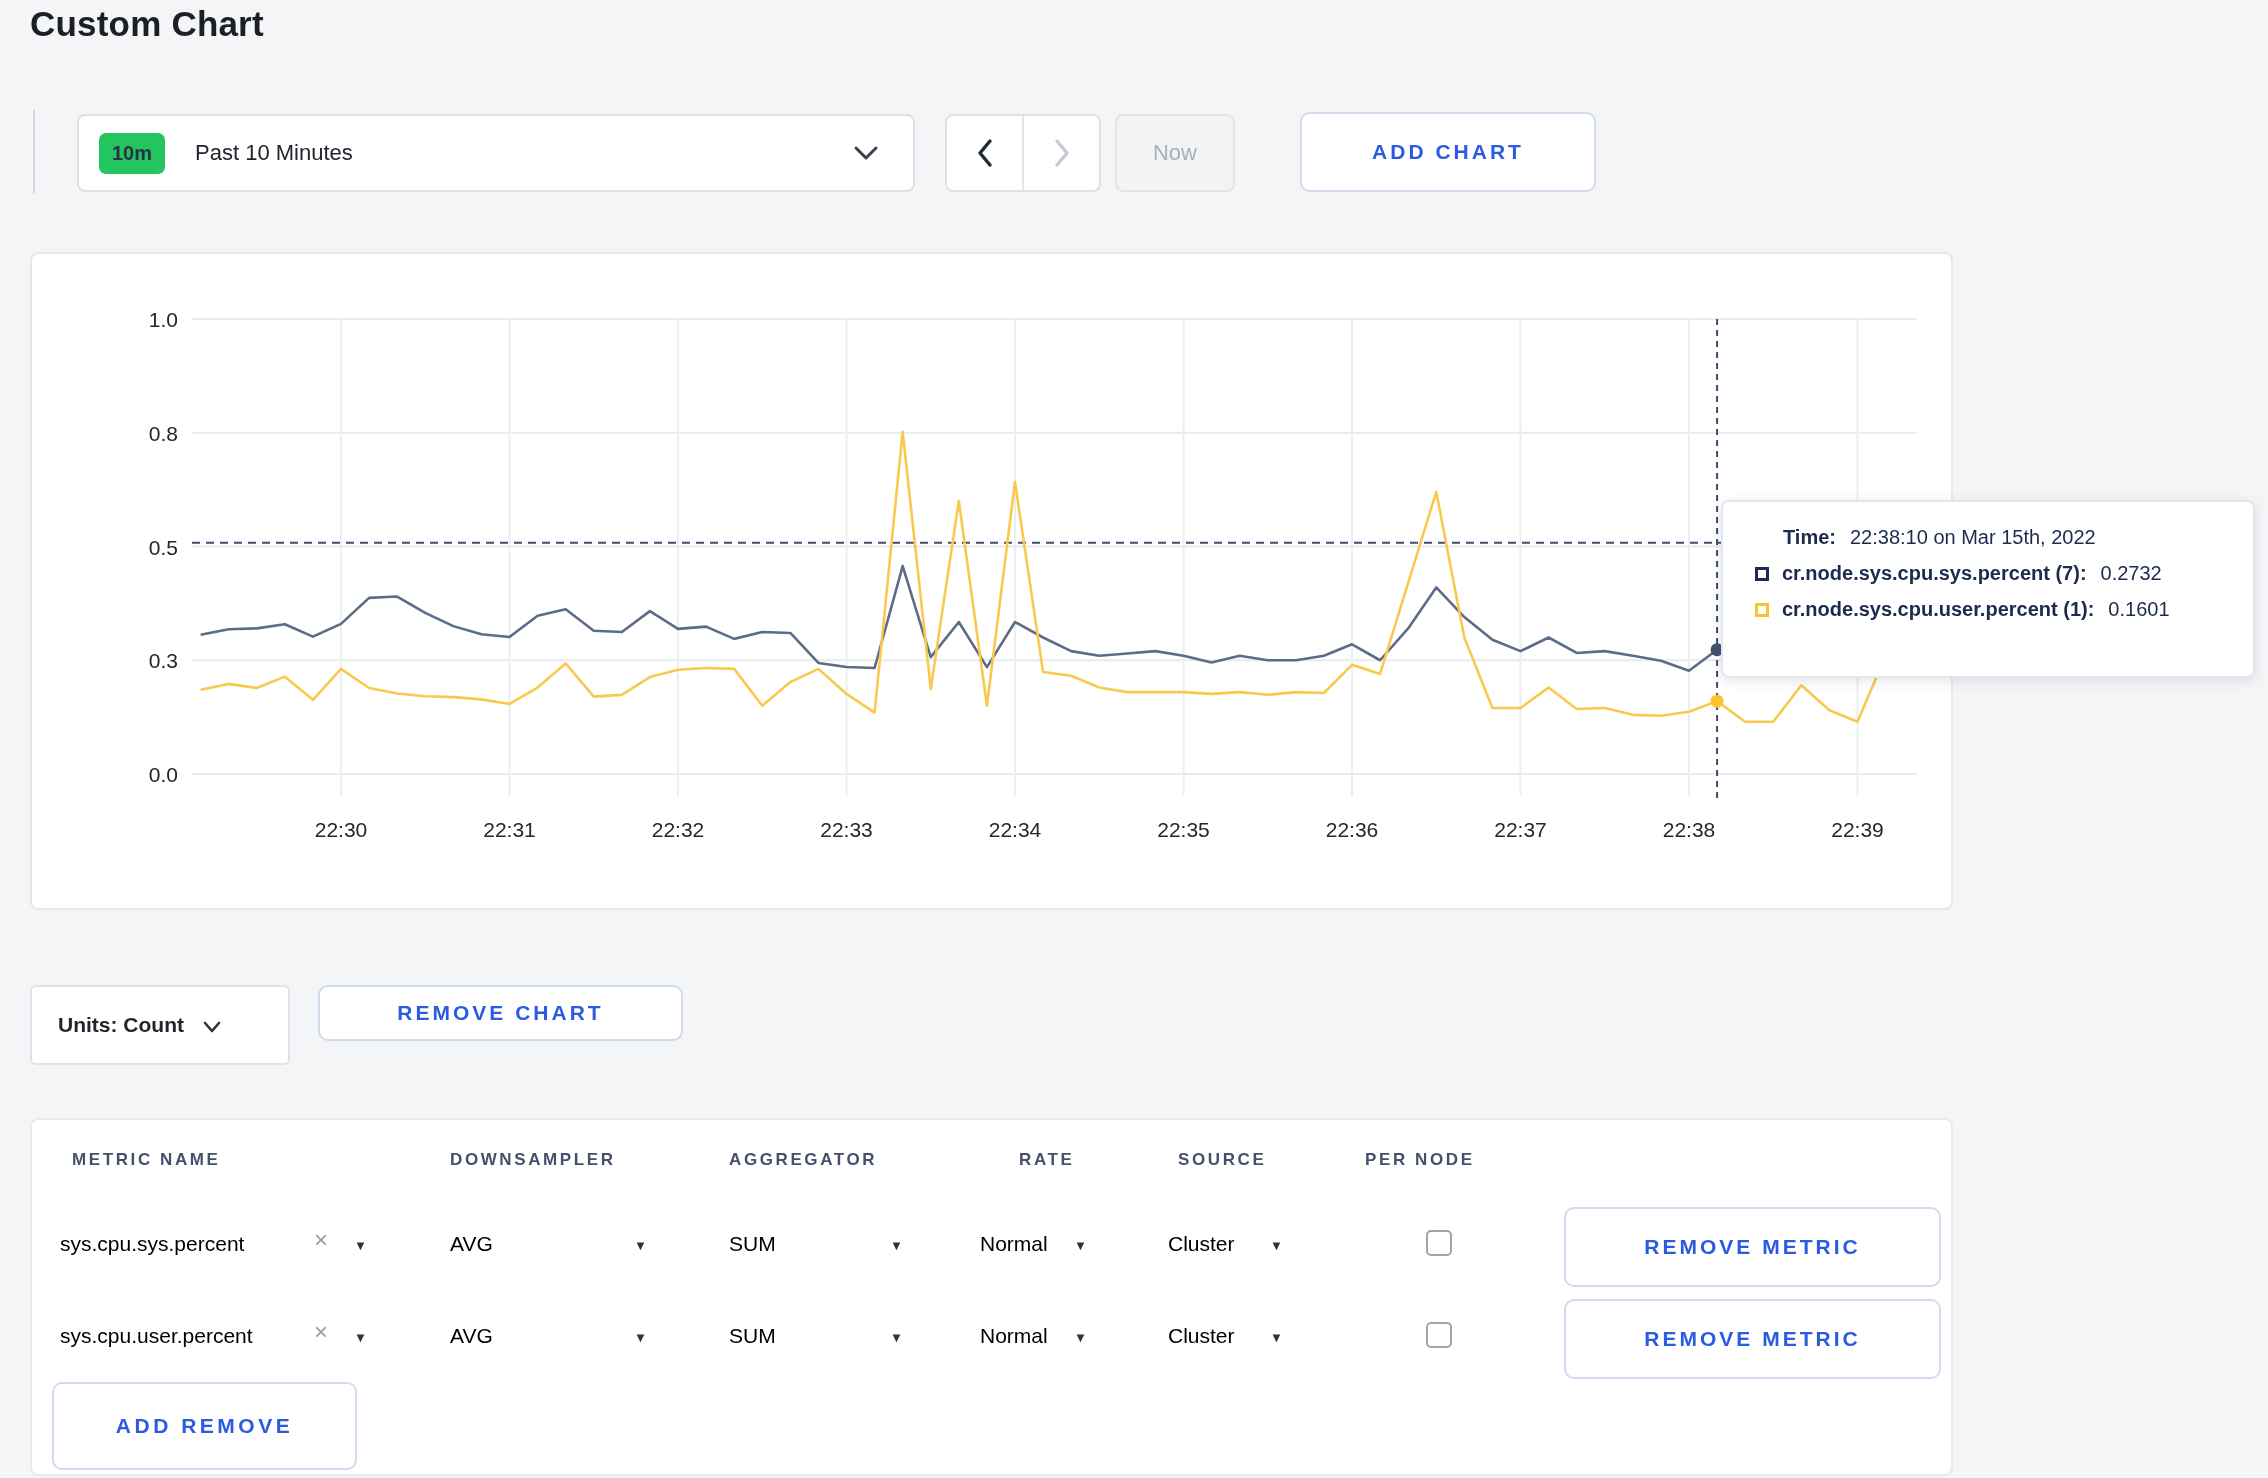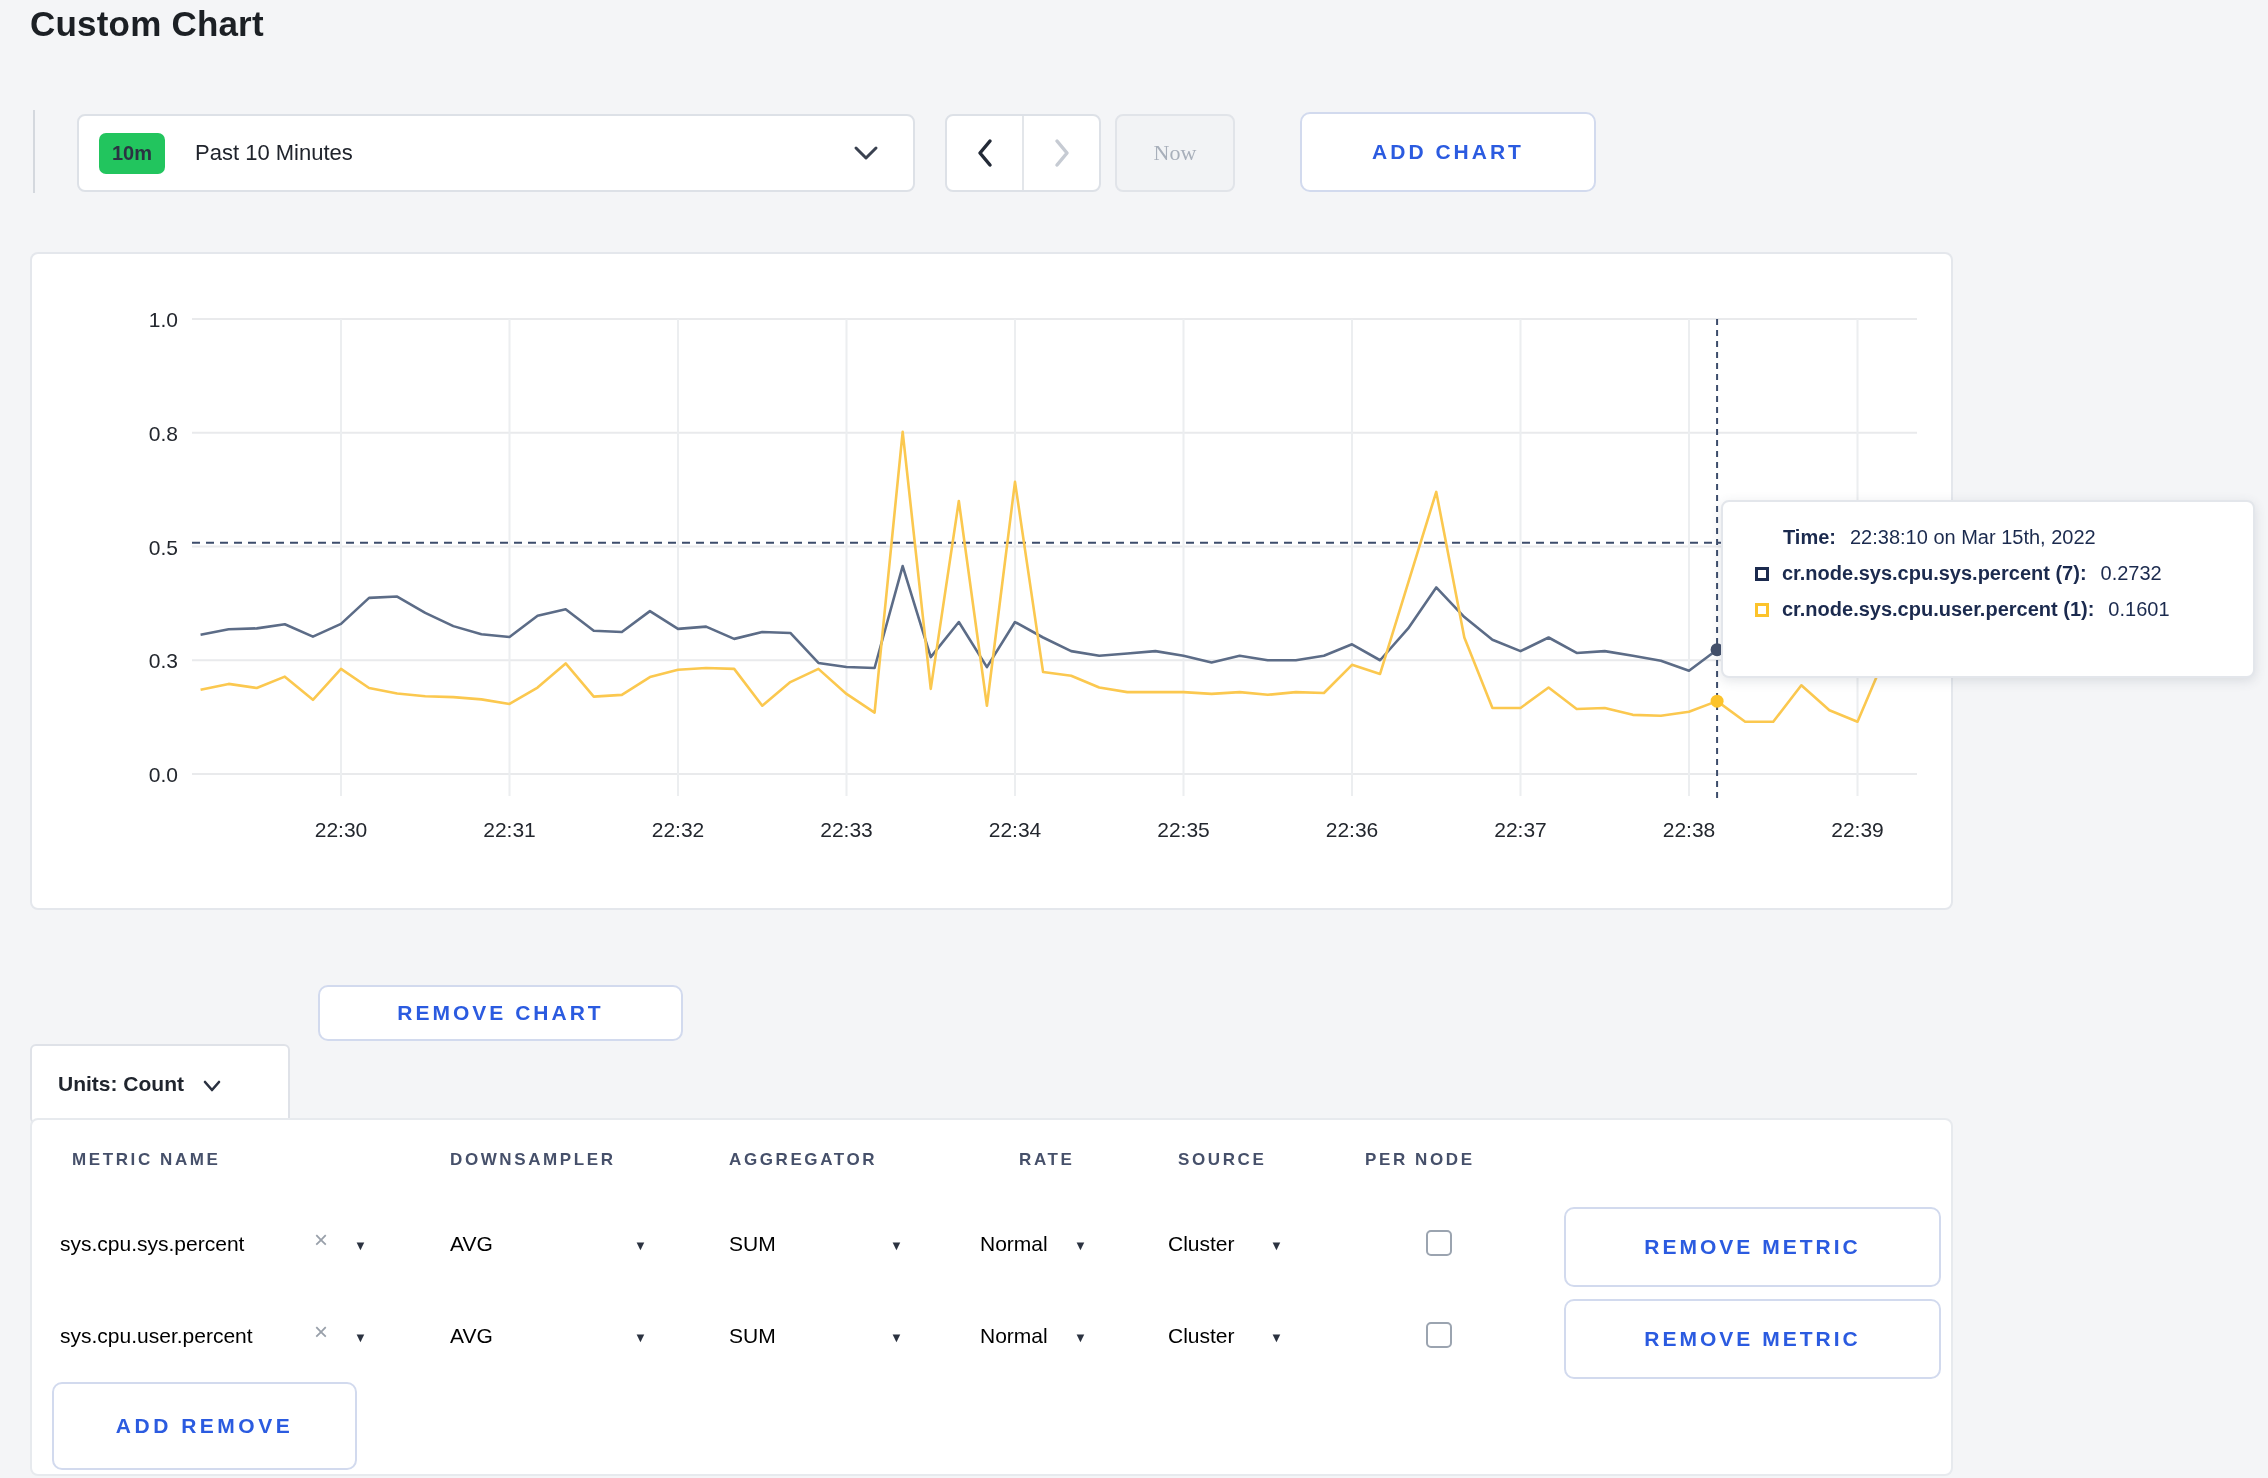"Now" .now-btn { font-family: Liberation Serif, serif -> none }
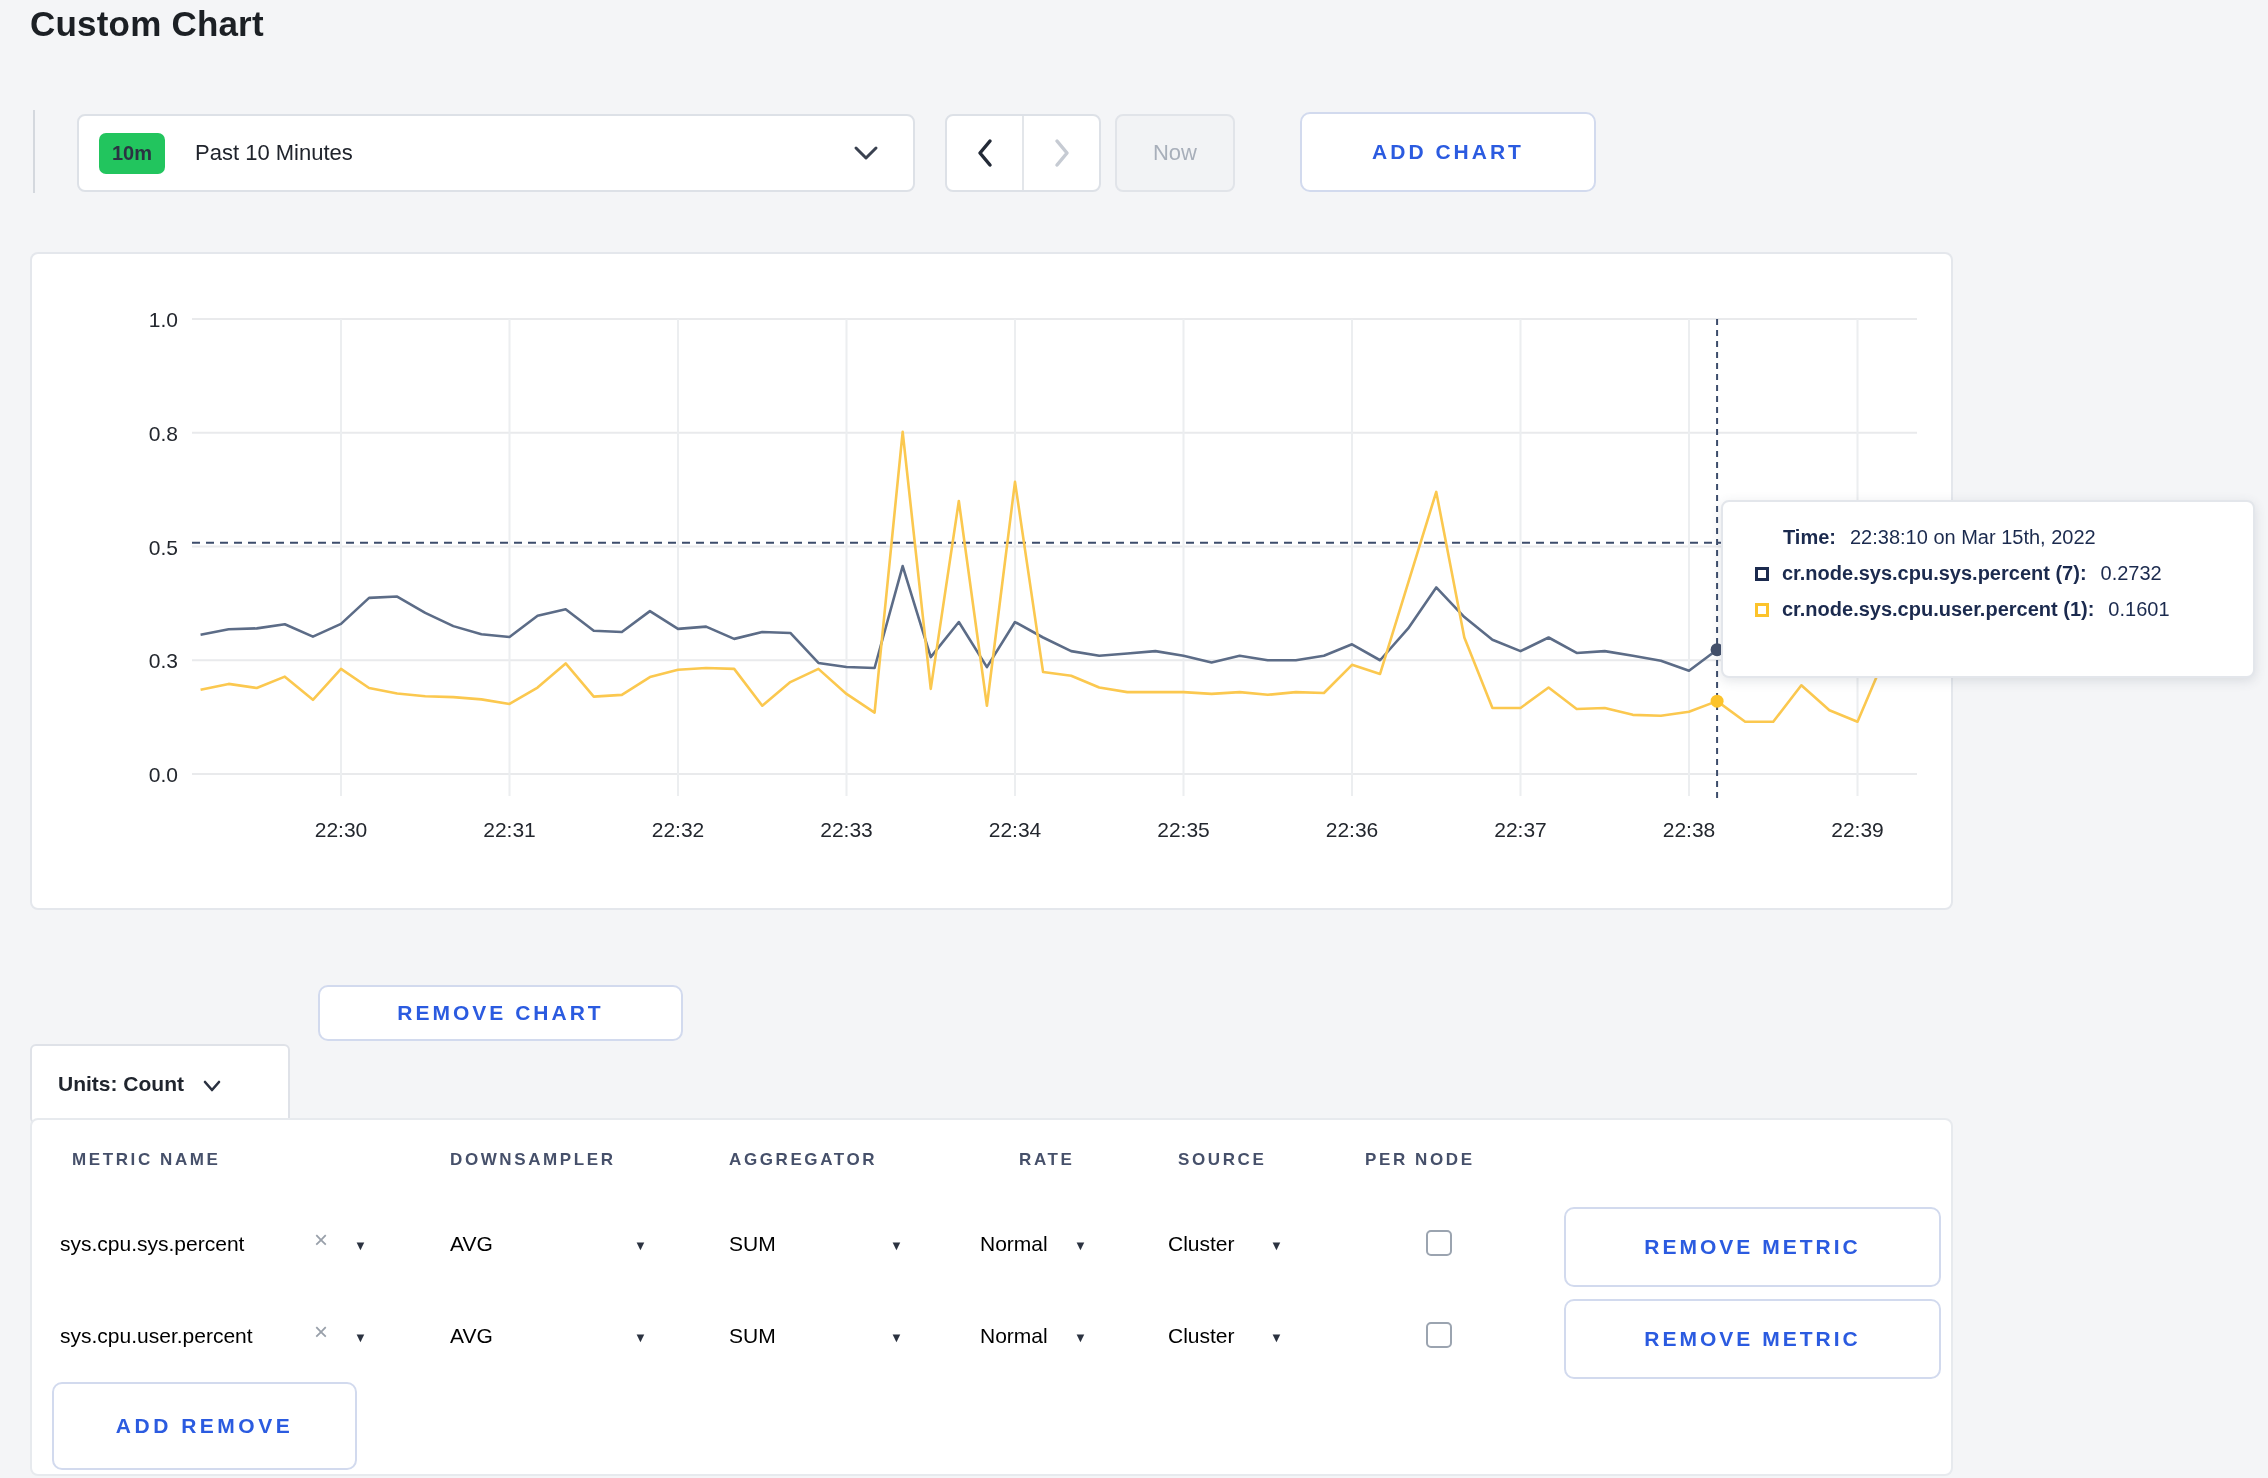"Units: Count" .units-select { top: 1044px -> 985px }
